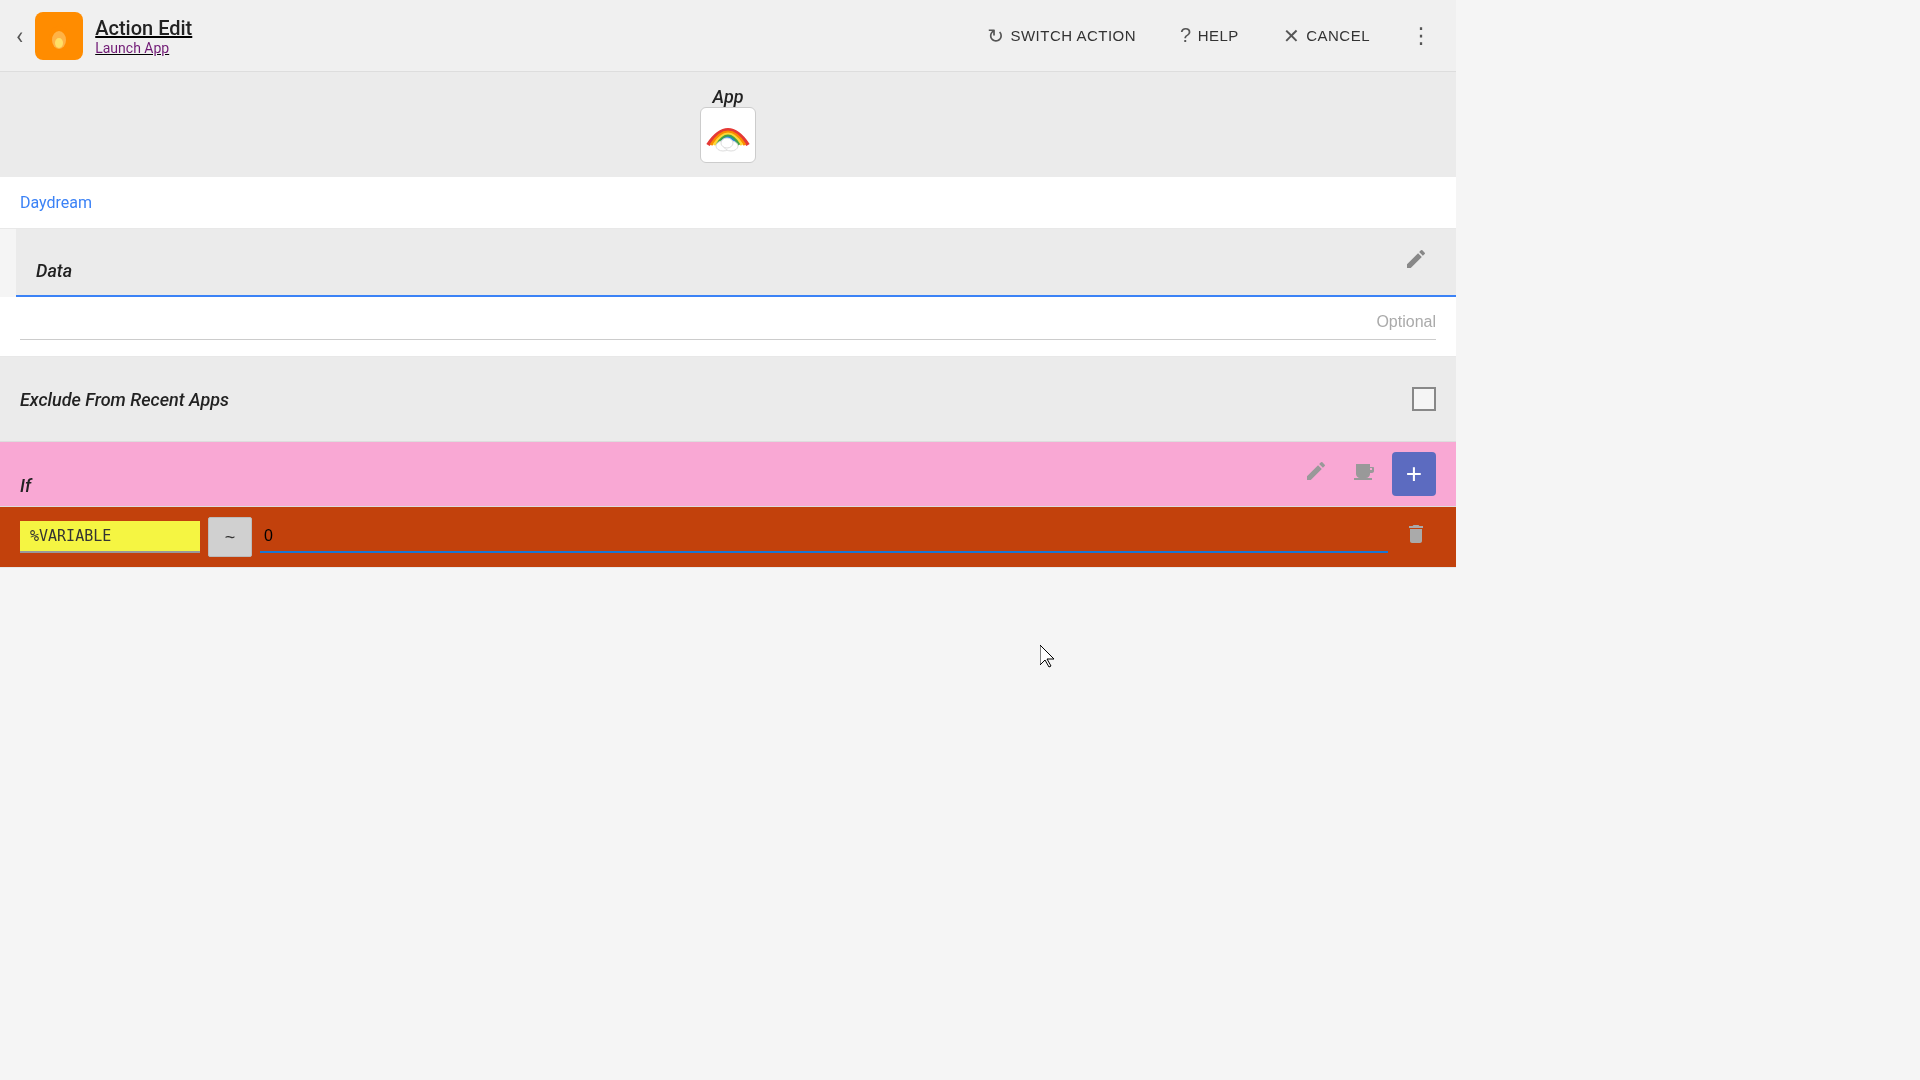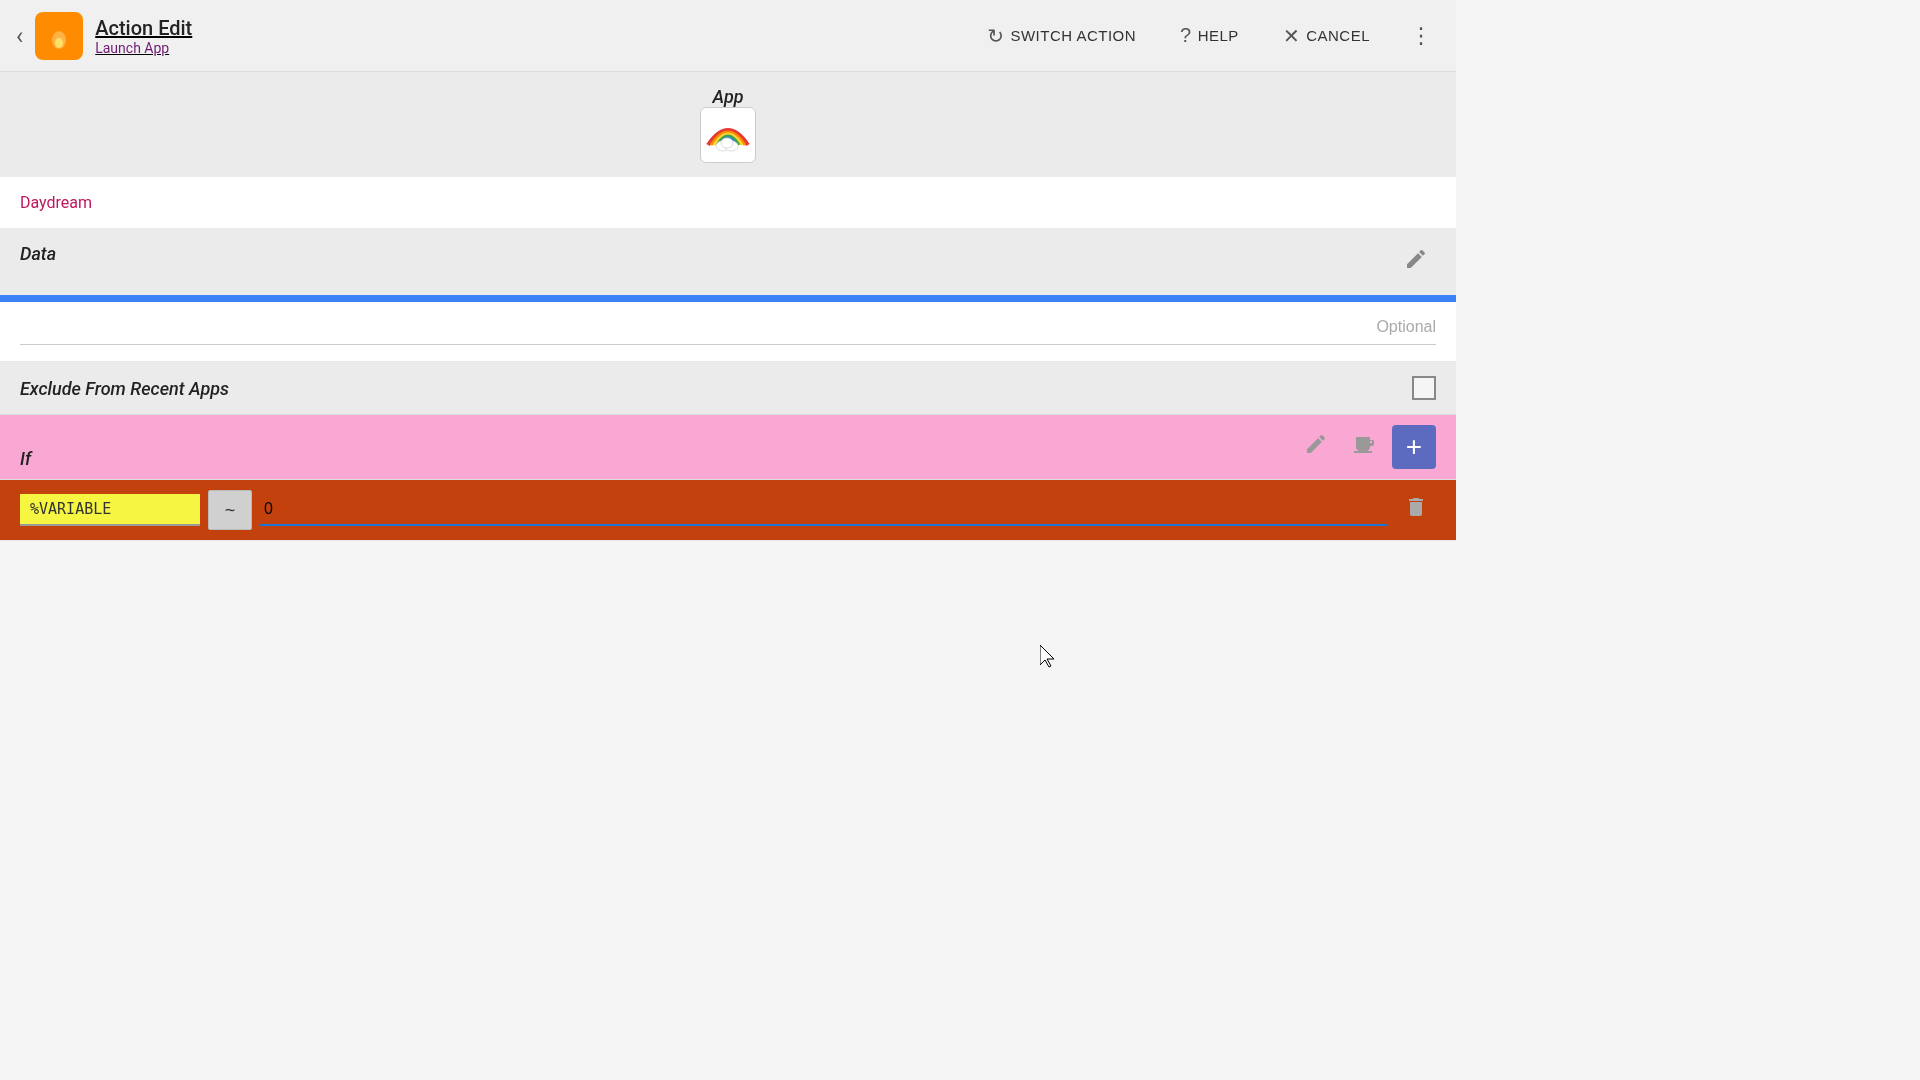"Daydream" .app-name-text { color: #be185d -> #3b82f6 }
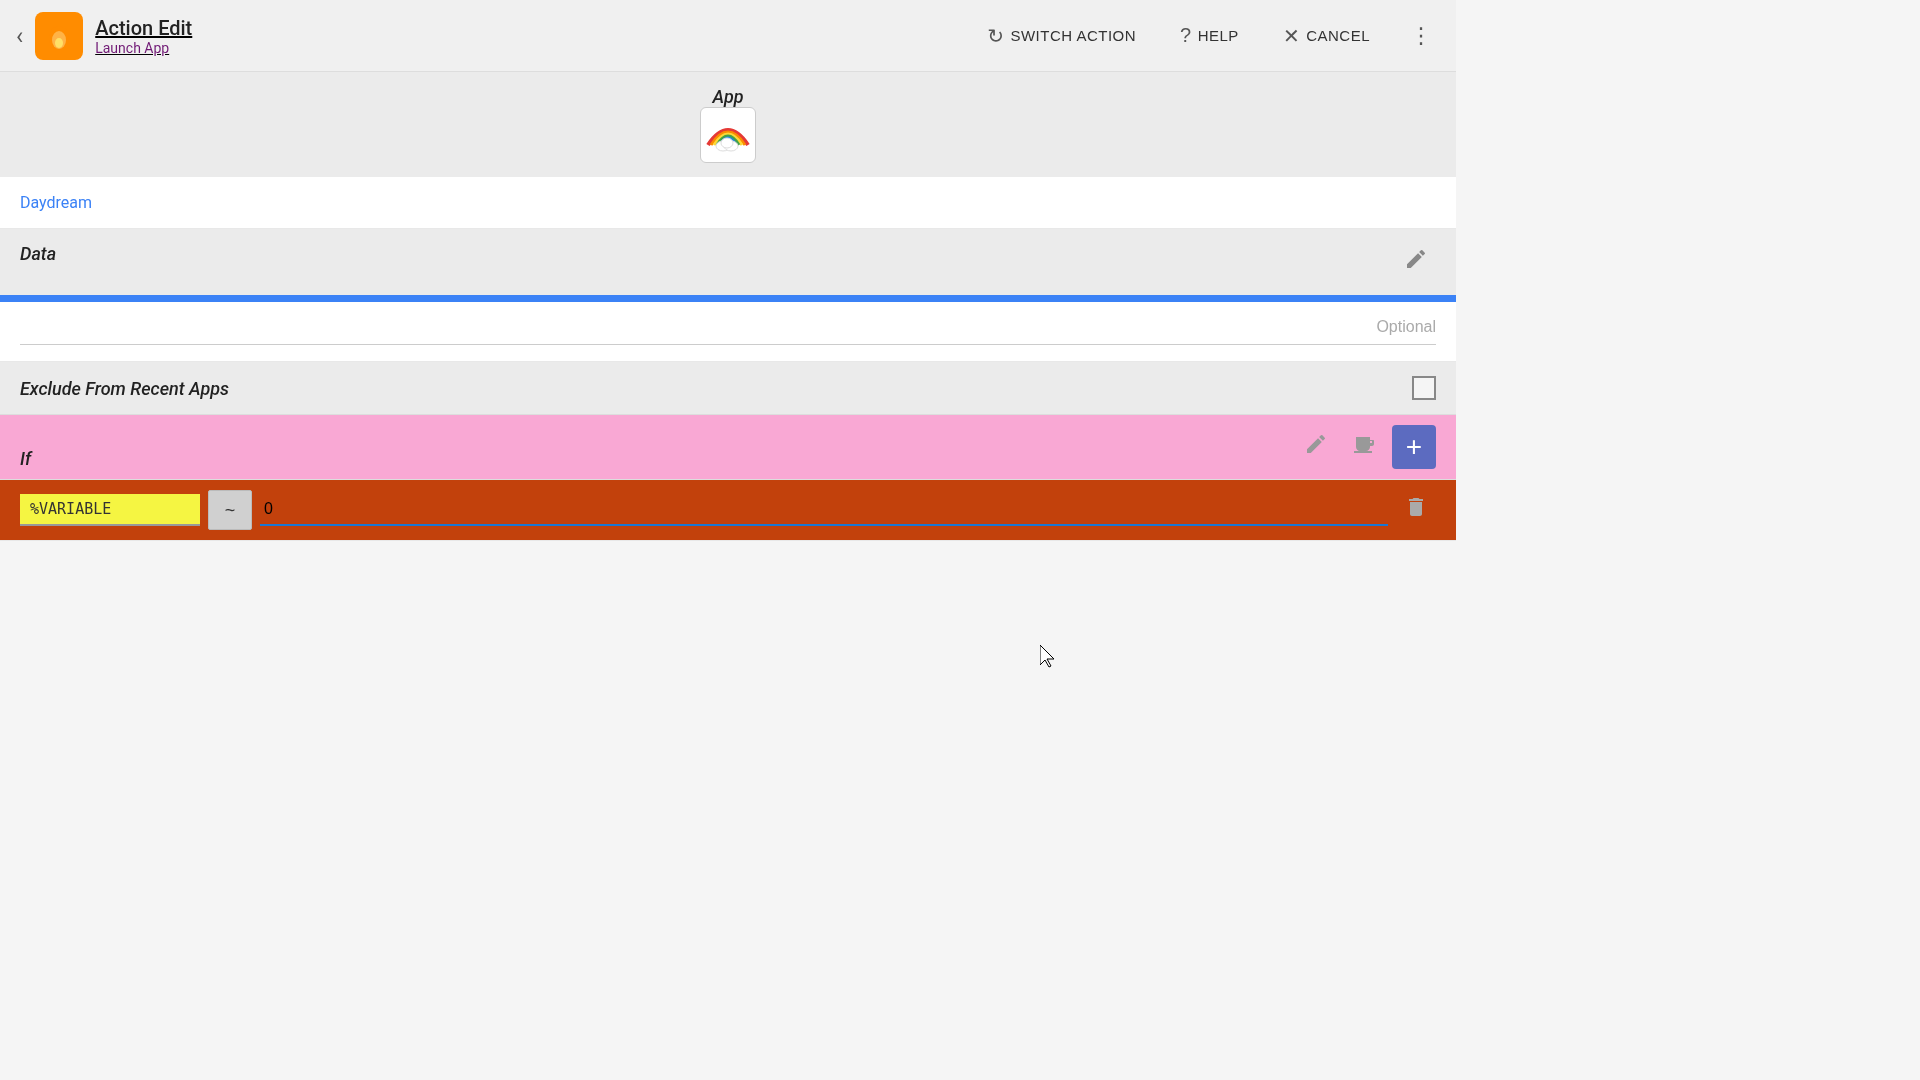"Data" .data-section-header { align-items: flex-start -> flex-end; border-bottom: 7px solid #3b82f6 -> 2px solid #3b82f6; margin-left: none -> 16px }
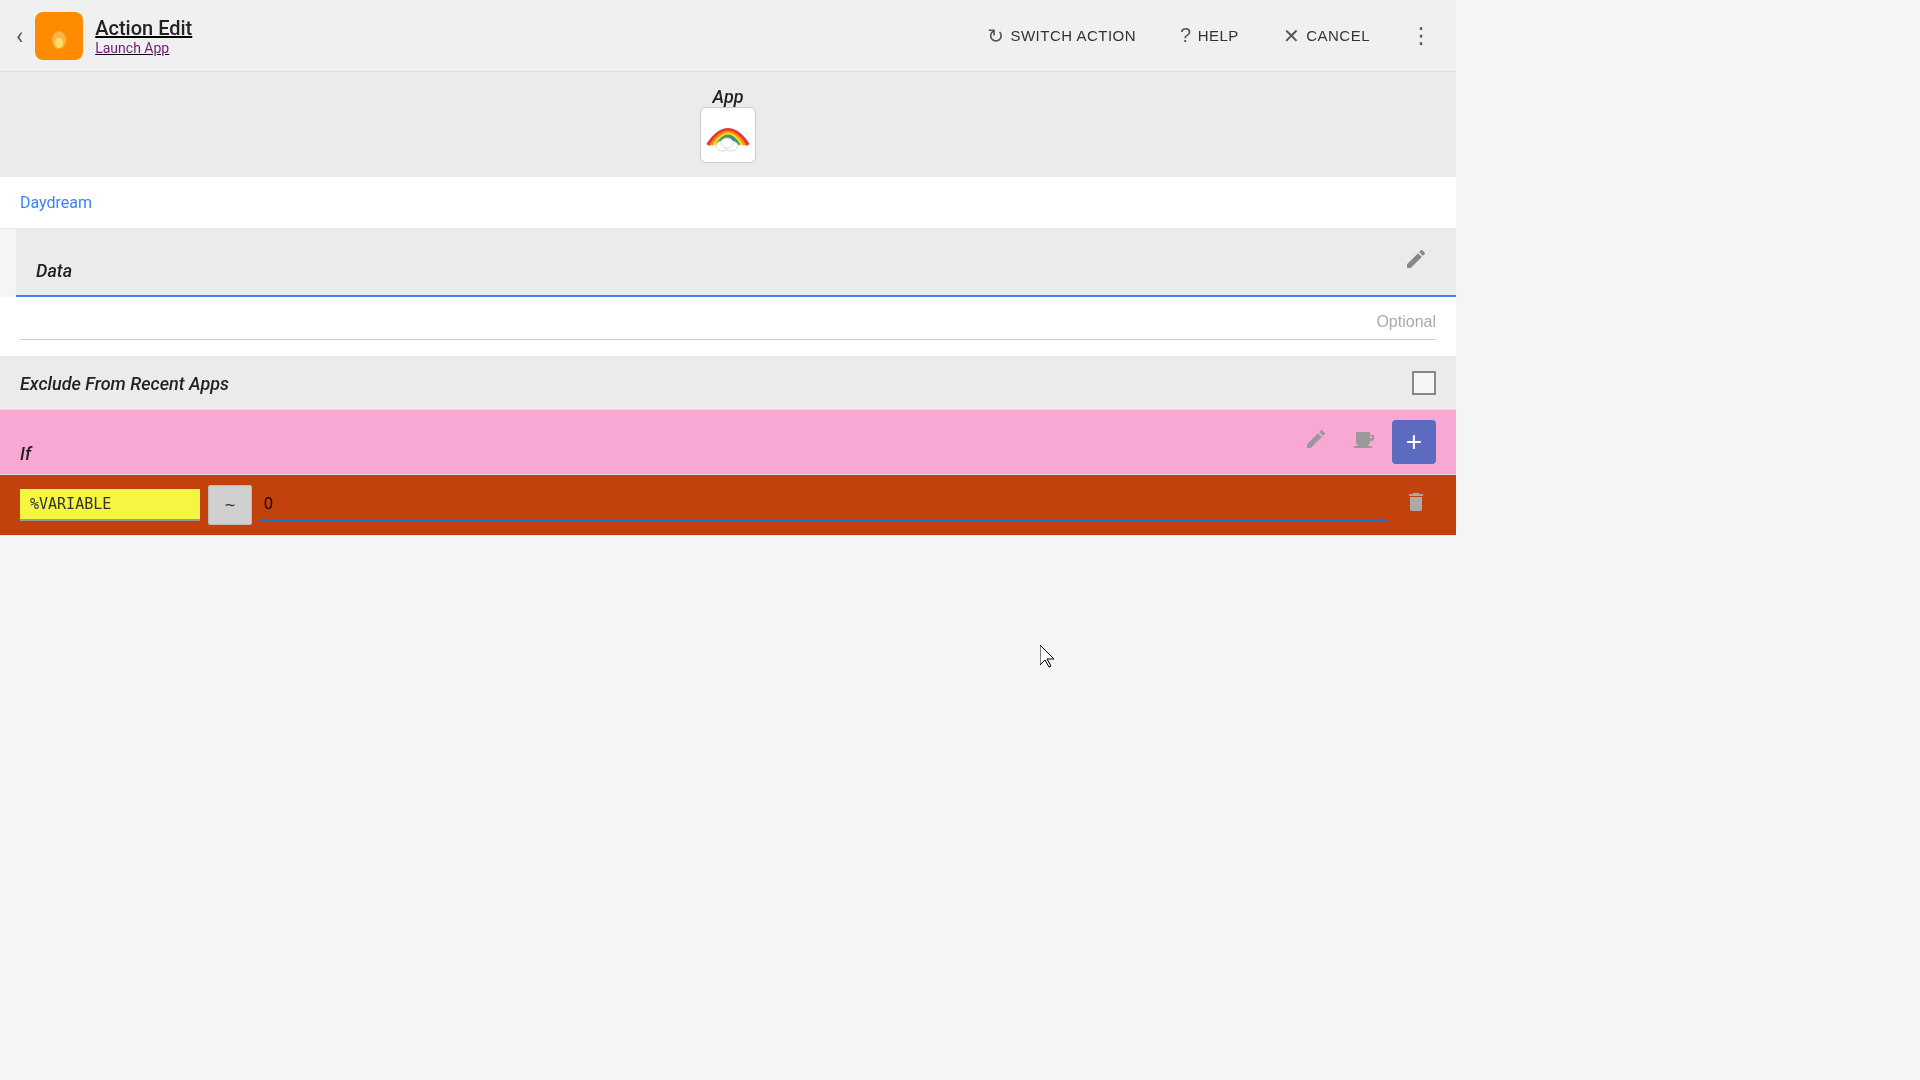"Exclude From Recent Apps" .exclude-row { padding: 14px 20px -> 30px 20px }
